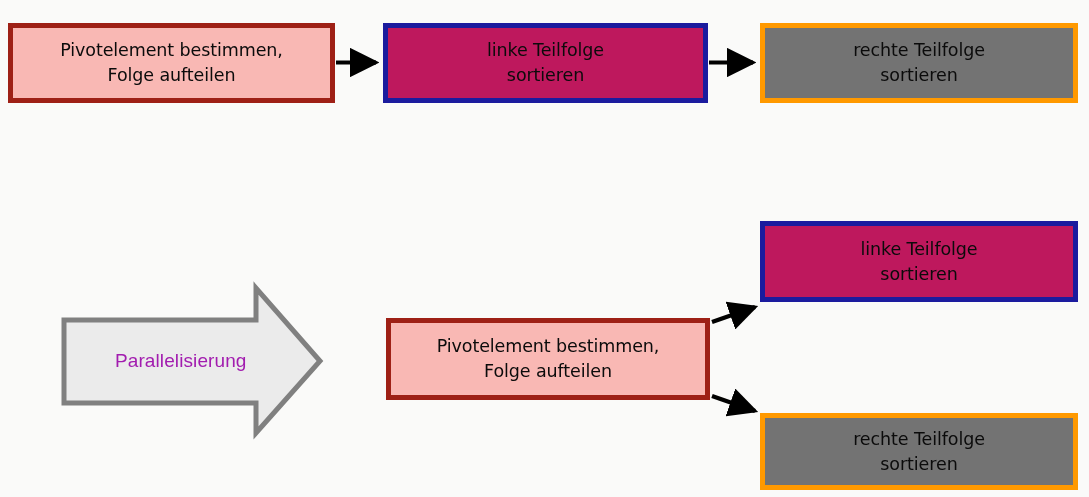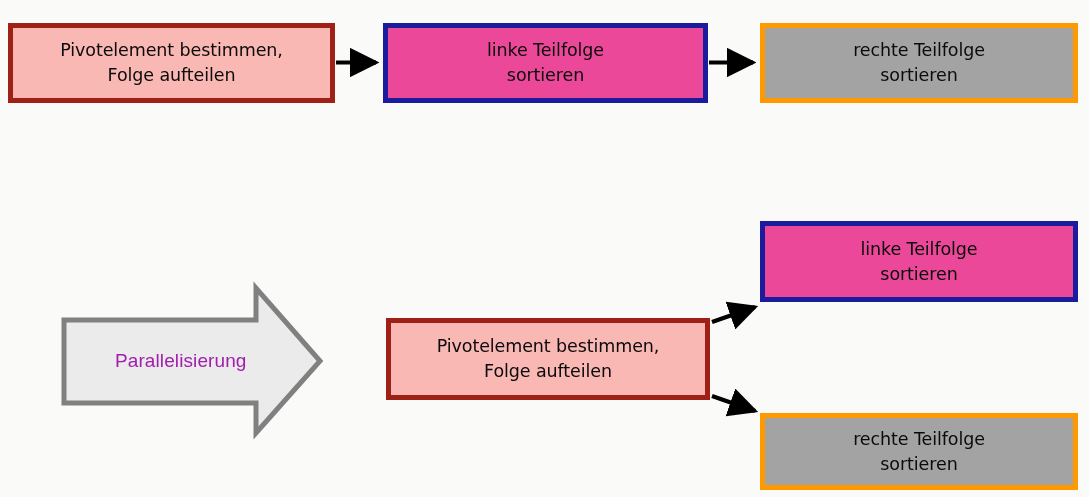"linke Teilfolge" .node-blue { background: #ec4899 -> #be185d }
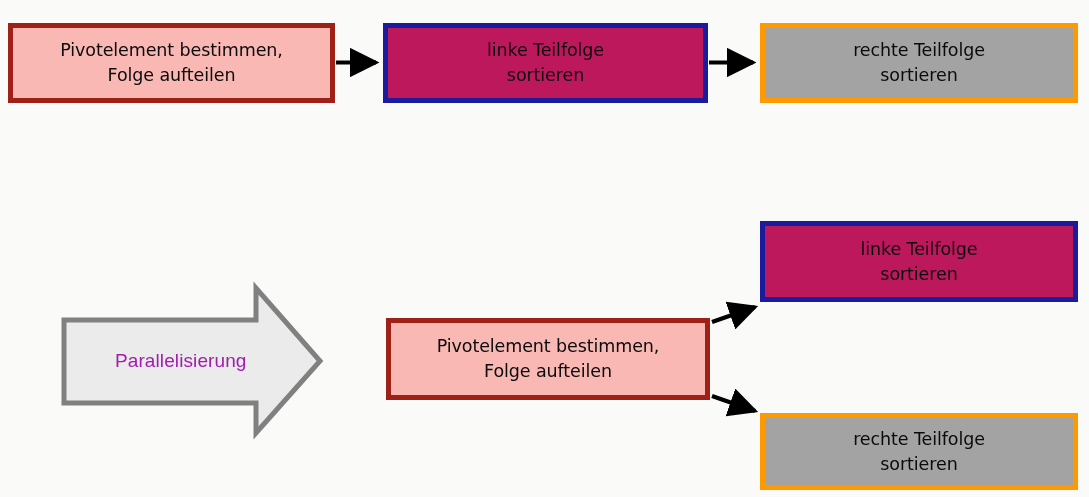"rechte Teilfolge" .node-yellow { background: #a3a3a3 -> #737373 }
